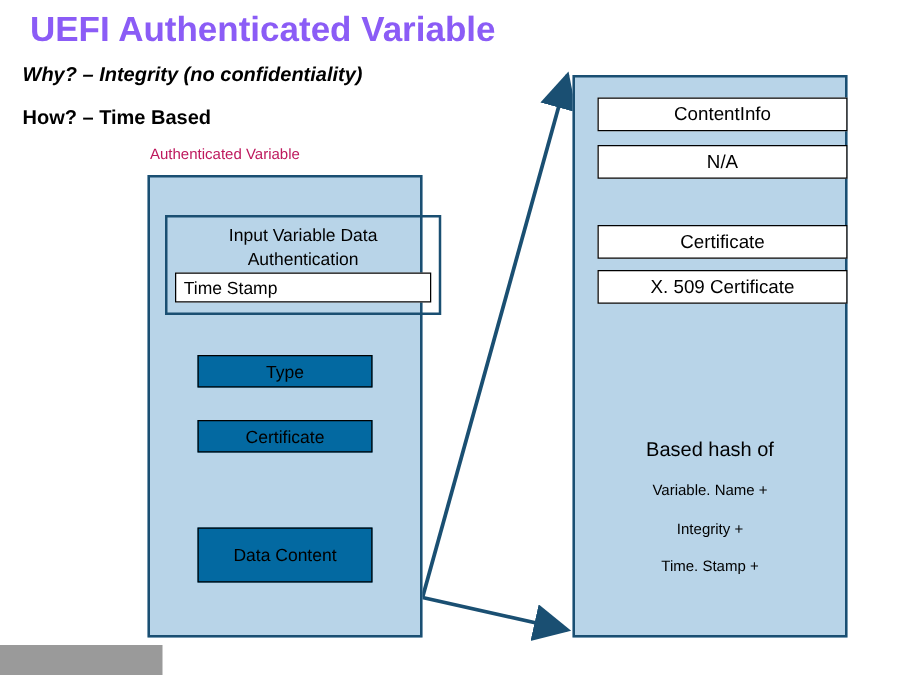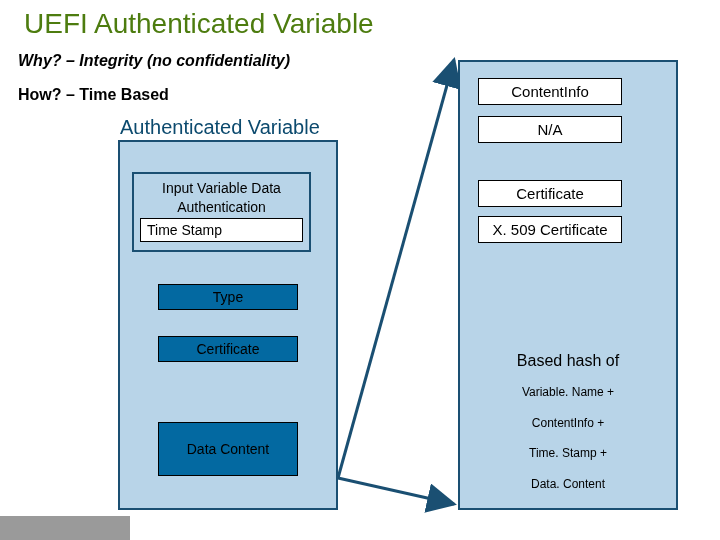"UEFI Authenticated Variable" .title { color: #4d7c0f -> #8b5cf6; font-weight: normal -> bold }
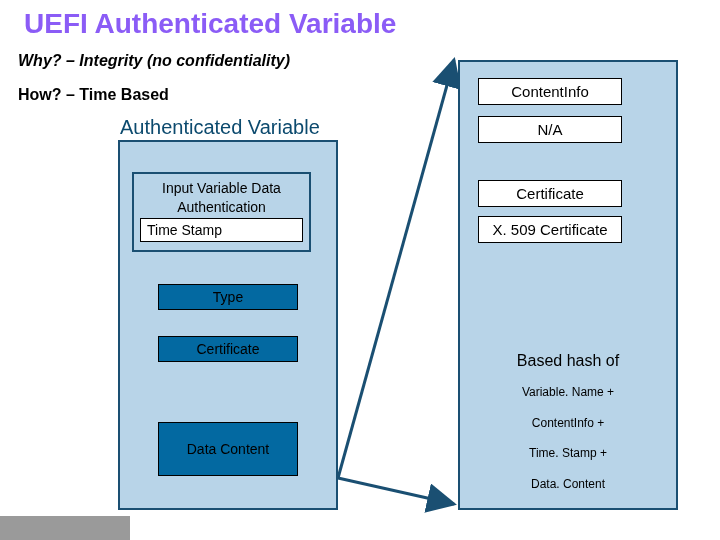"ContentInfo" .r-box { width: 144px -> 200px }
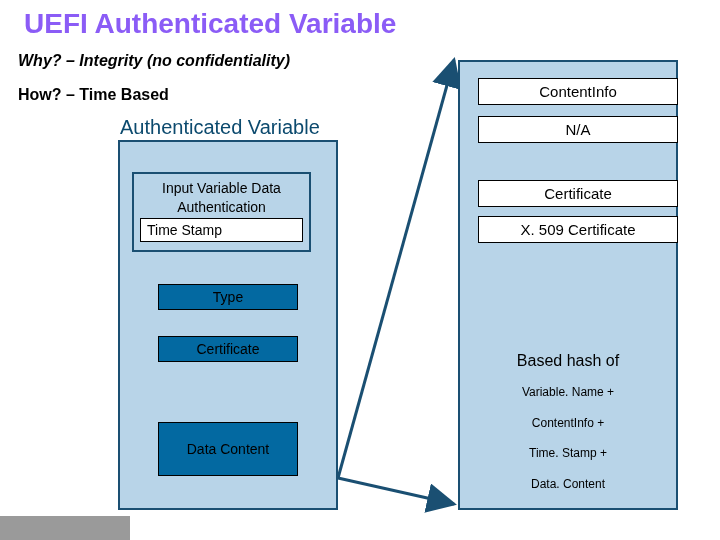"Authenticated Variable" .column-label { color: #0c4a6e -> #be185d; font-size: 20px -> 12px }
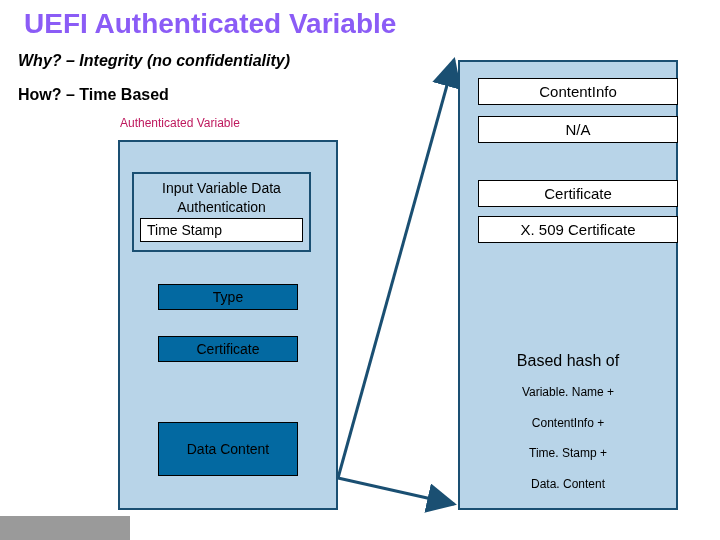"Input Variable Data" .auth-group { width: 179px -> 221px }
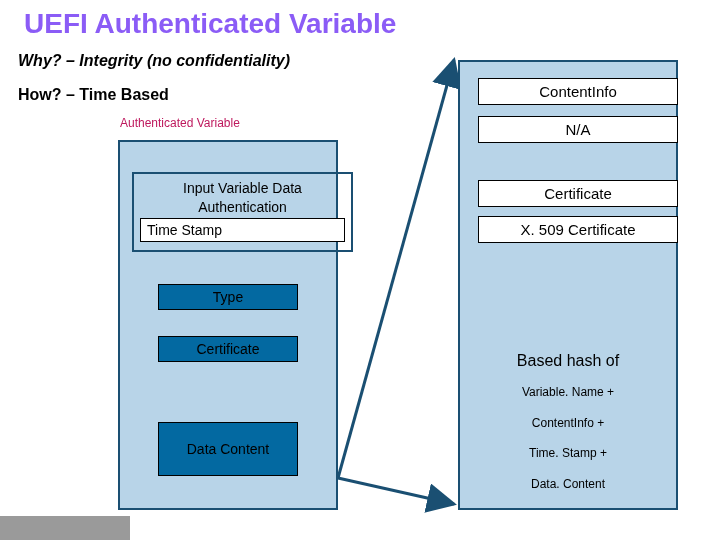"ContentInfo +" div.small { text: ContentInfo -> Integrity }
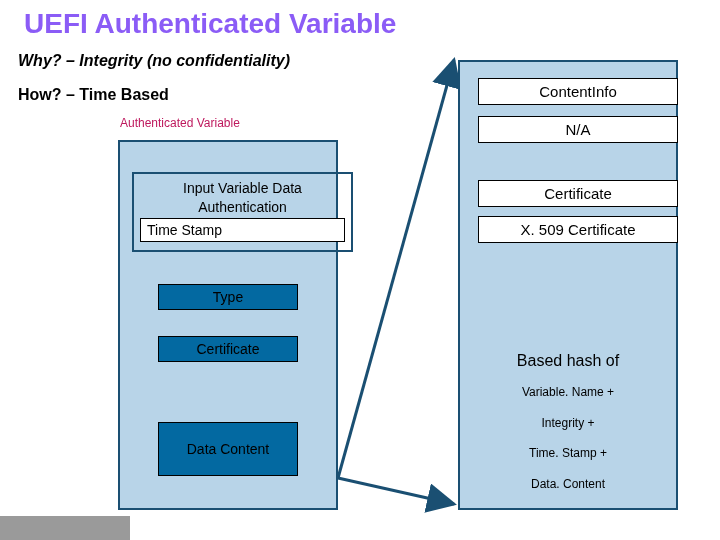"Data Content" .data-box { height: 54px -> 44px }
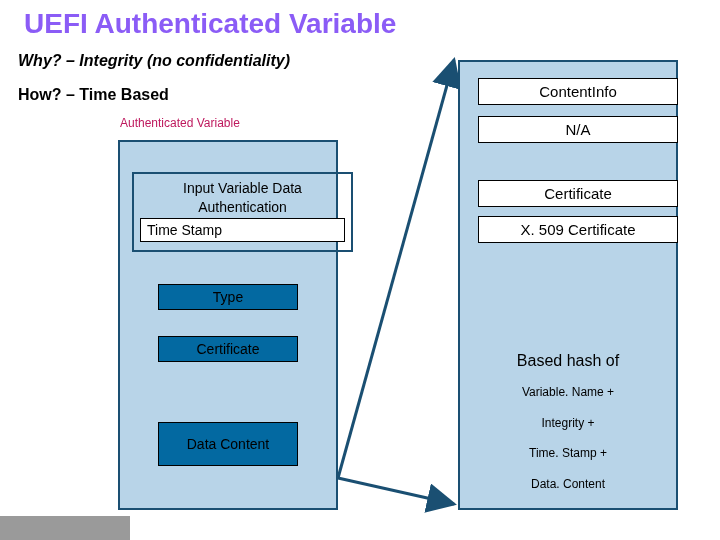"Data. Content" div.small { html: <div>Data. Content</div> -> none }
